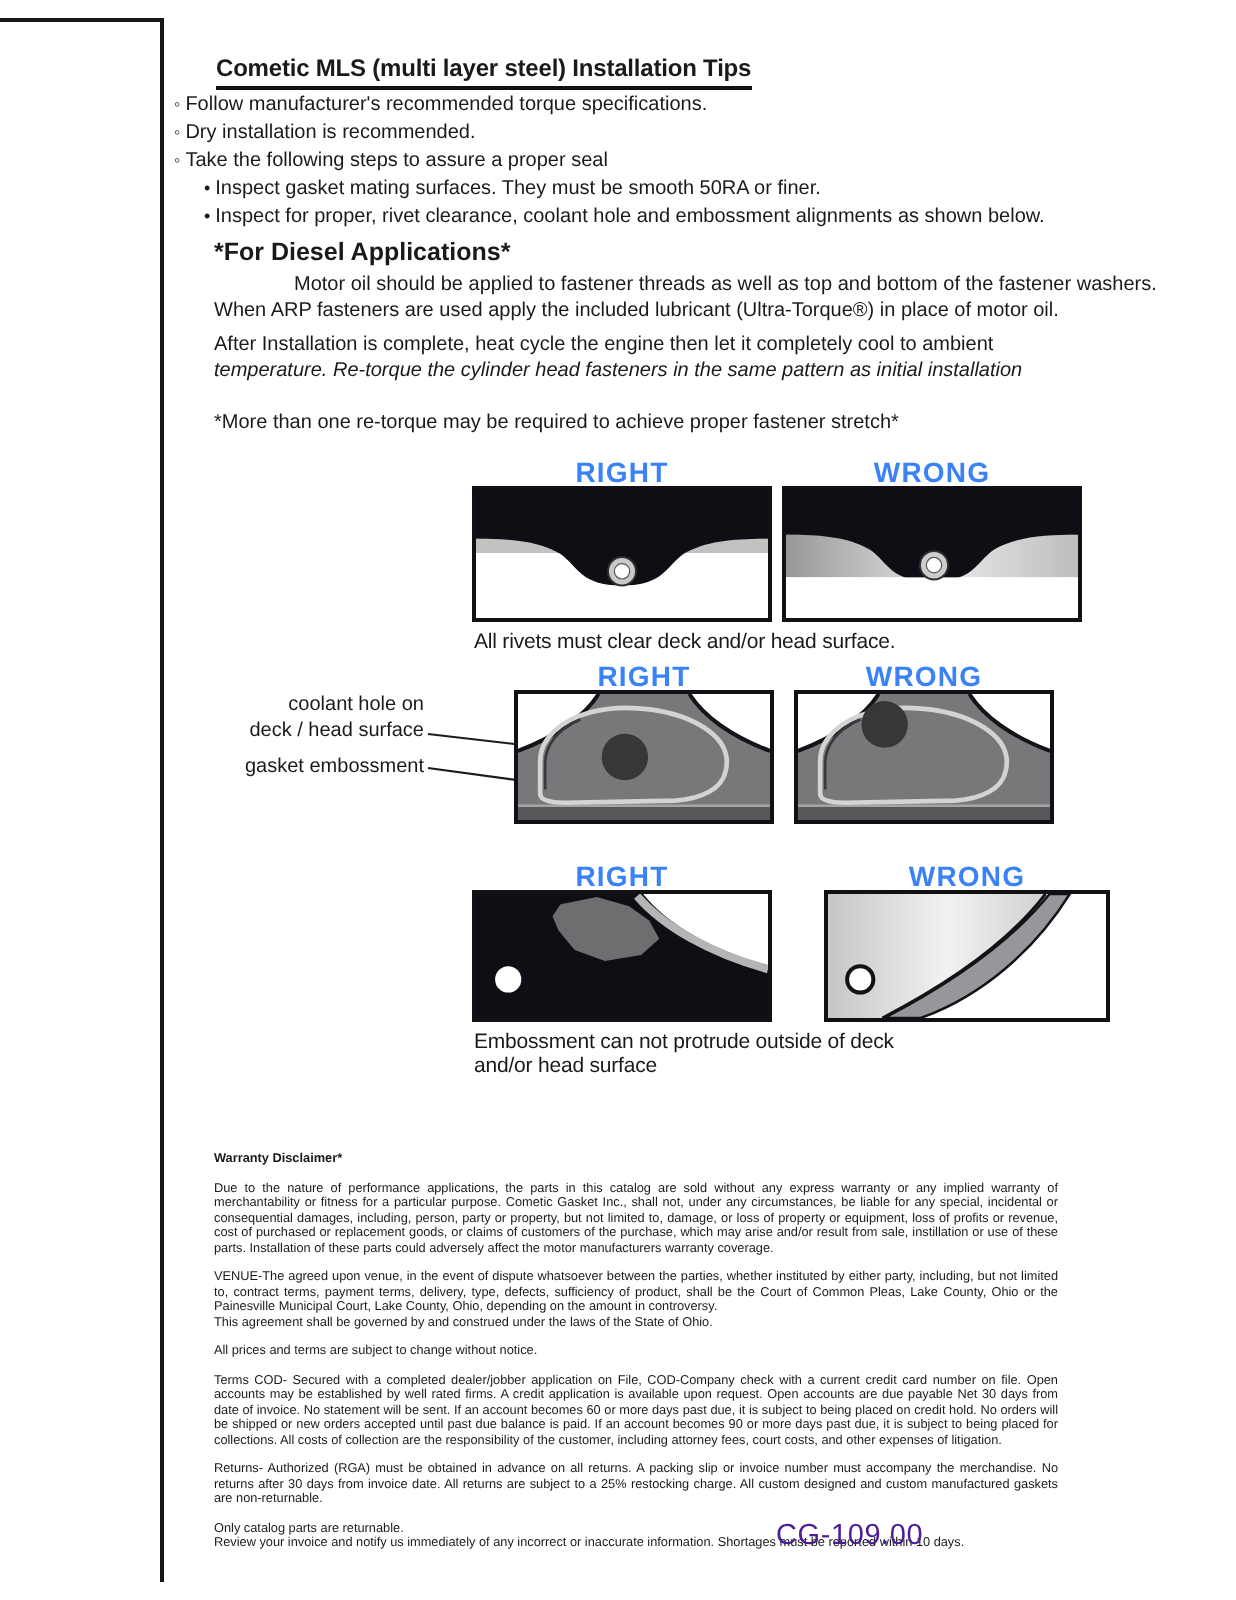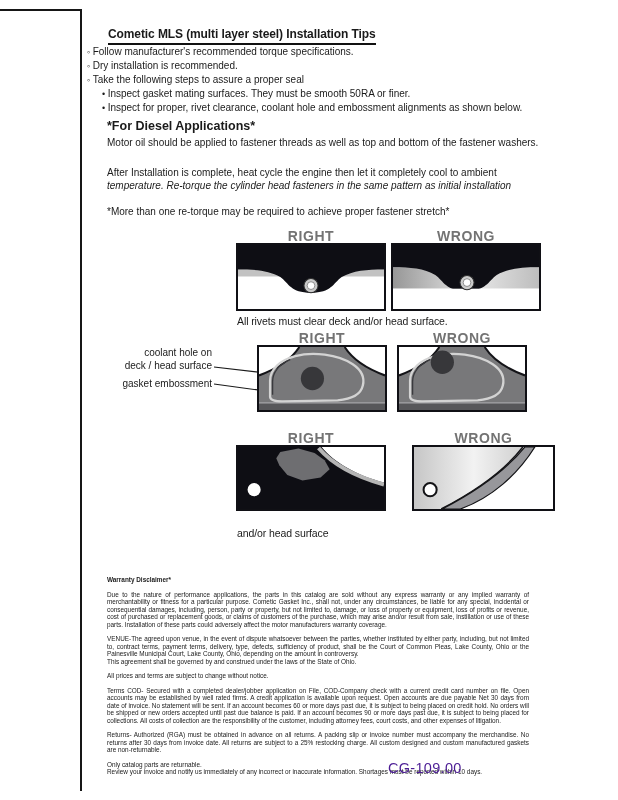"Motor oil should be applied" div.bodyline { margin-left: none -> 40px }
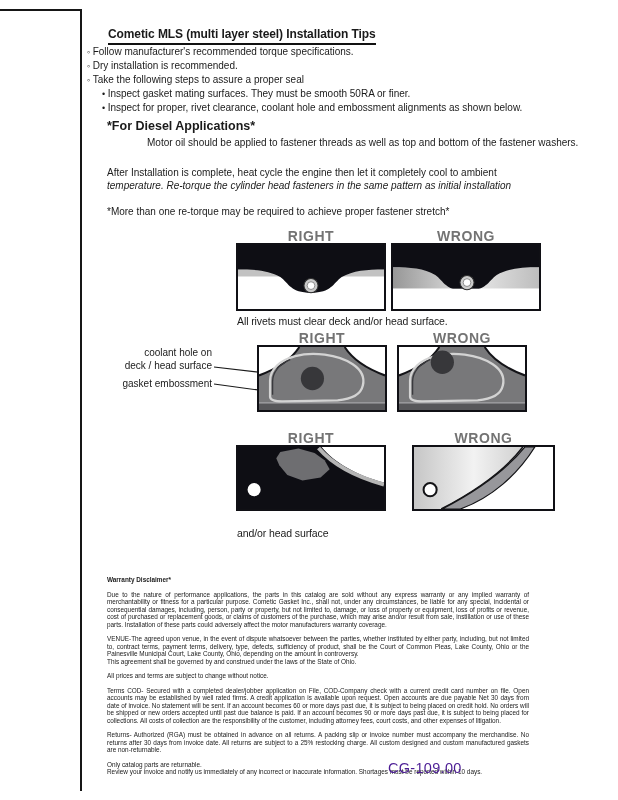"When ARP fasteners are used" div.bodyline { html: none -> <div>When ARP fasteners are used apply the included lubricant (Ultra-Torque®) in place of motor oil.</div> }
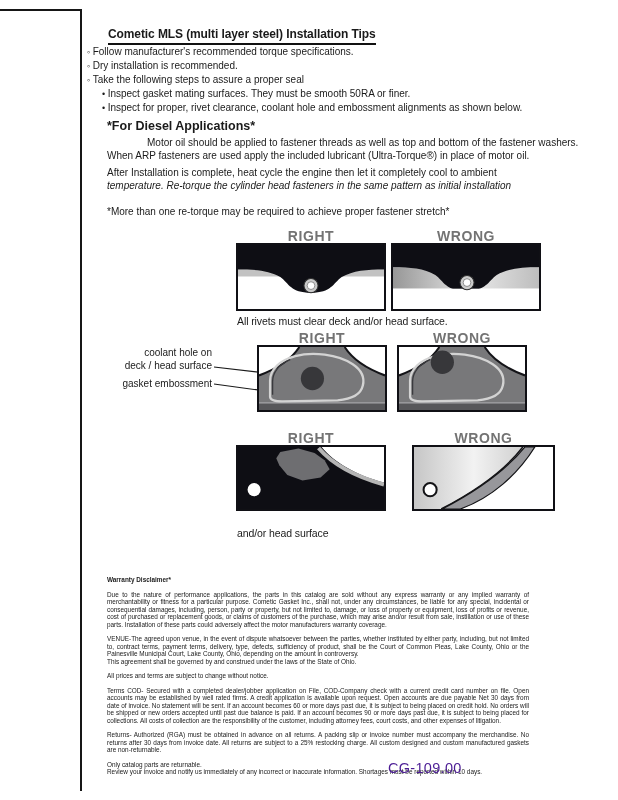"RIGHT" .dhead { color: #737373 -> #3b82f6 }
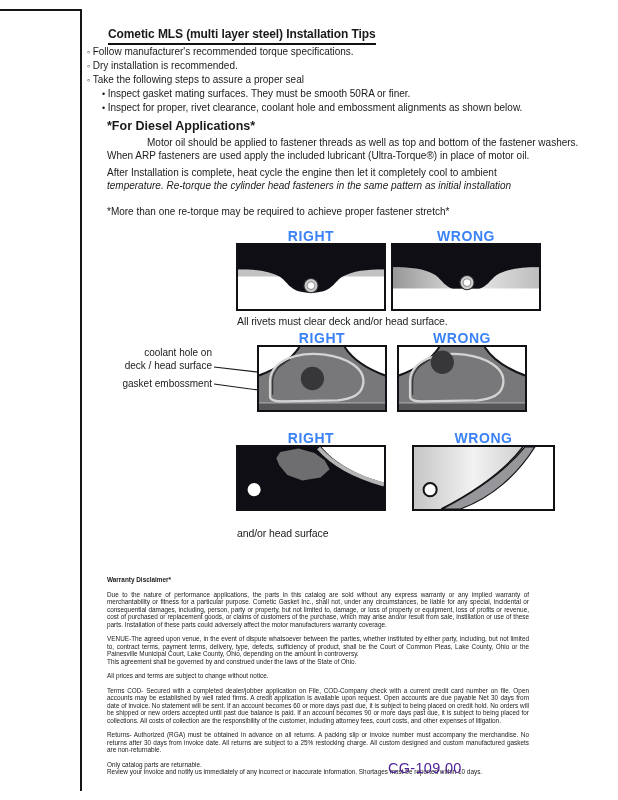"Embossment can not protrude outside" div.dcap { html: none -> <div>Embossment can not protrude outside of deck</div> }
